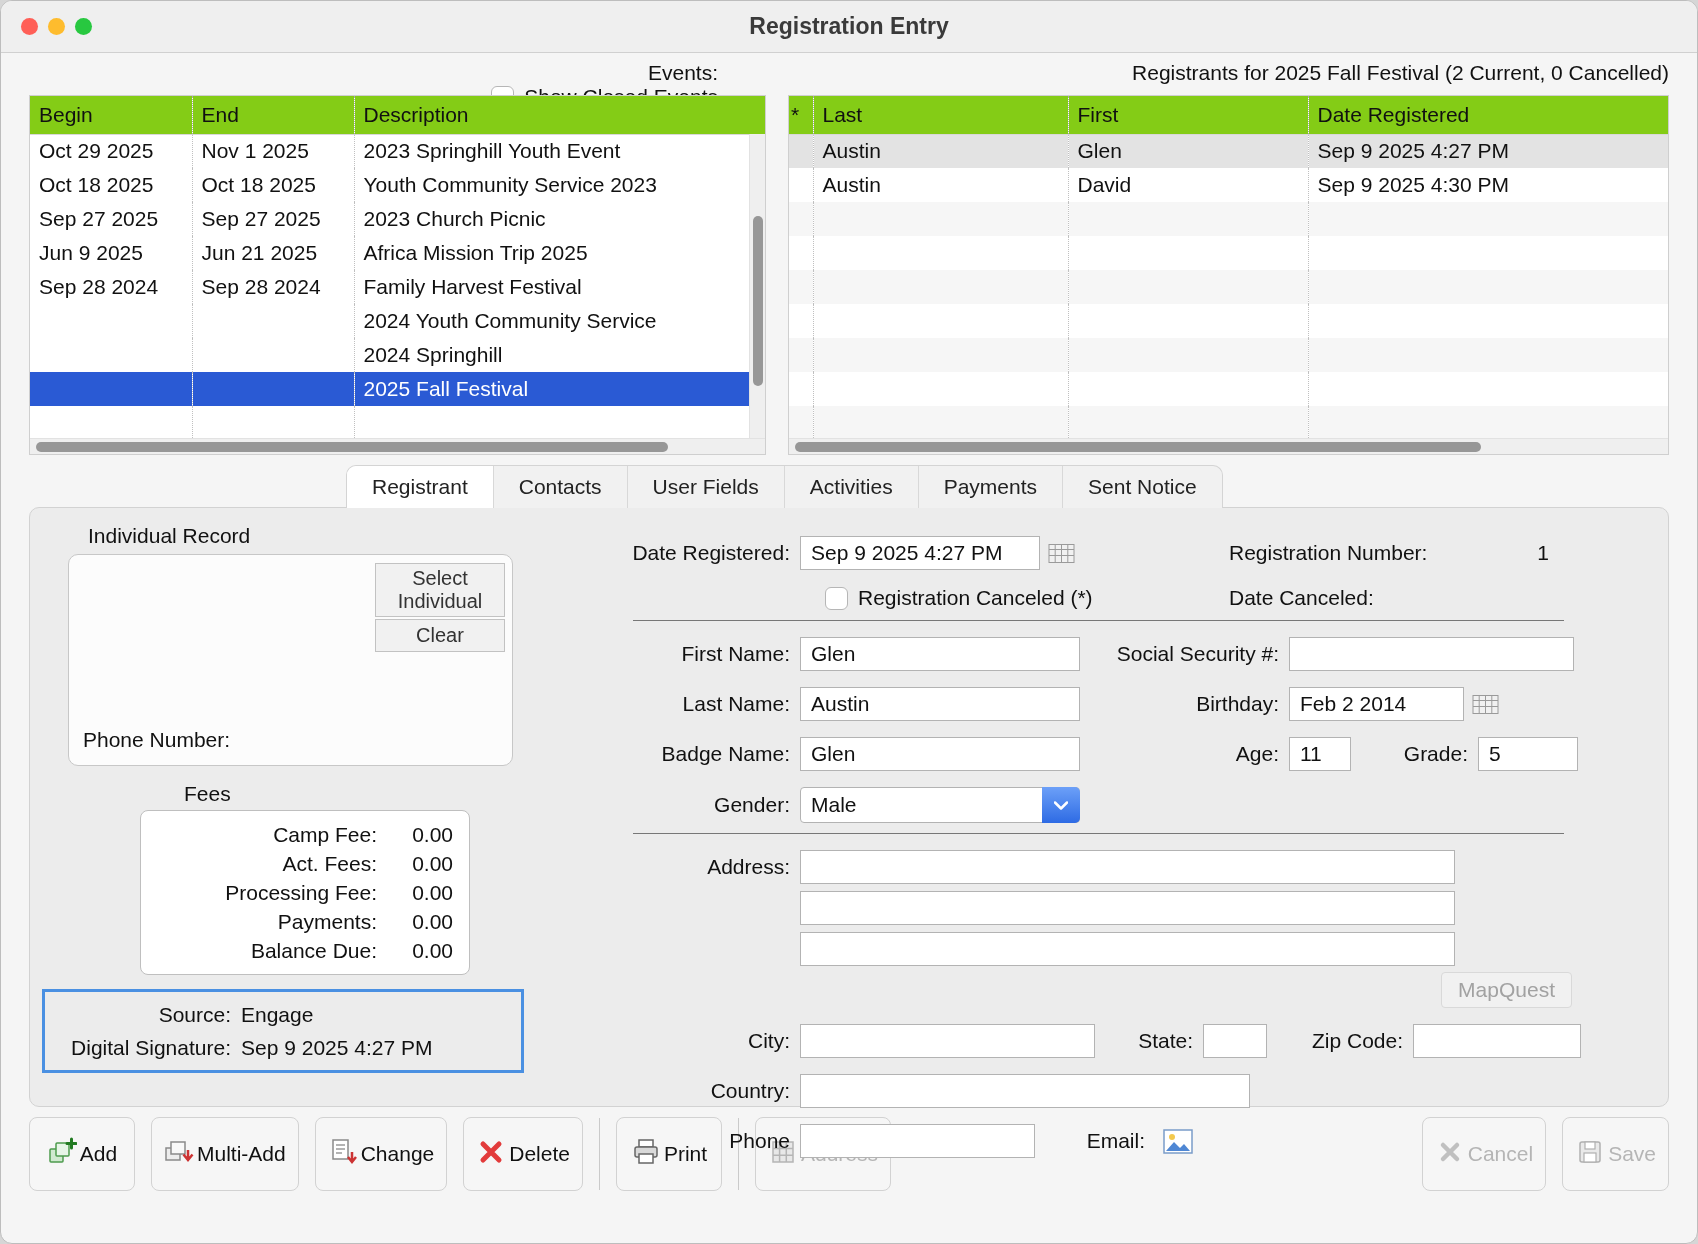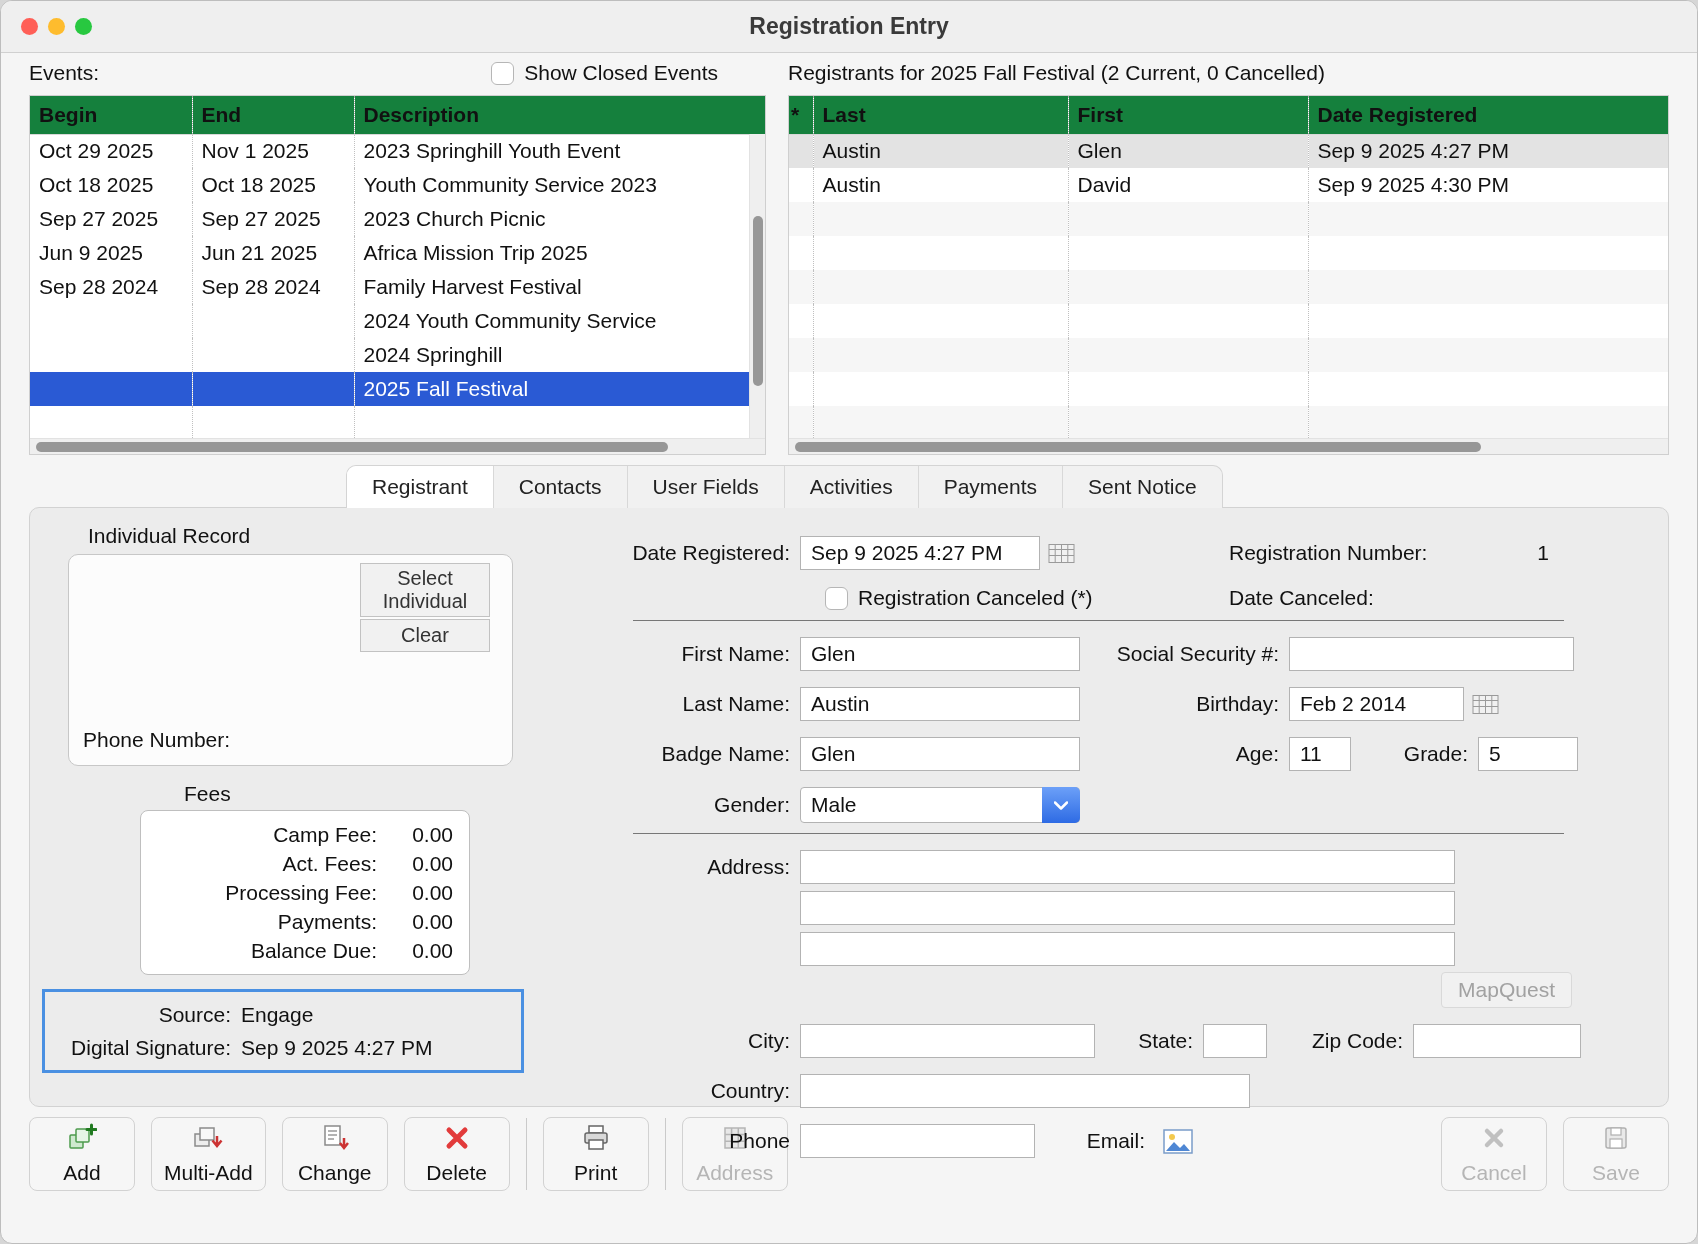"Events:" .hdr-row { align-items: flex-start -> flex-end; flex-direction: none -> column }
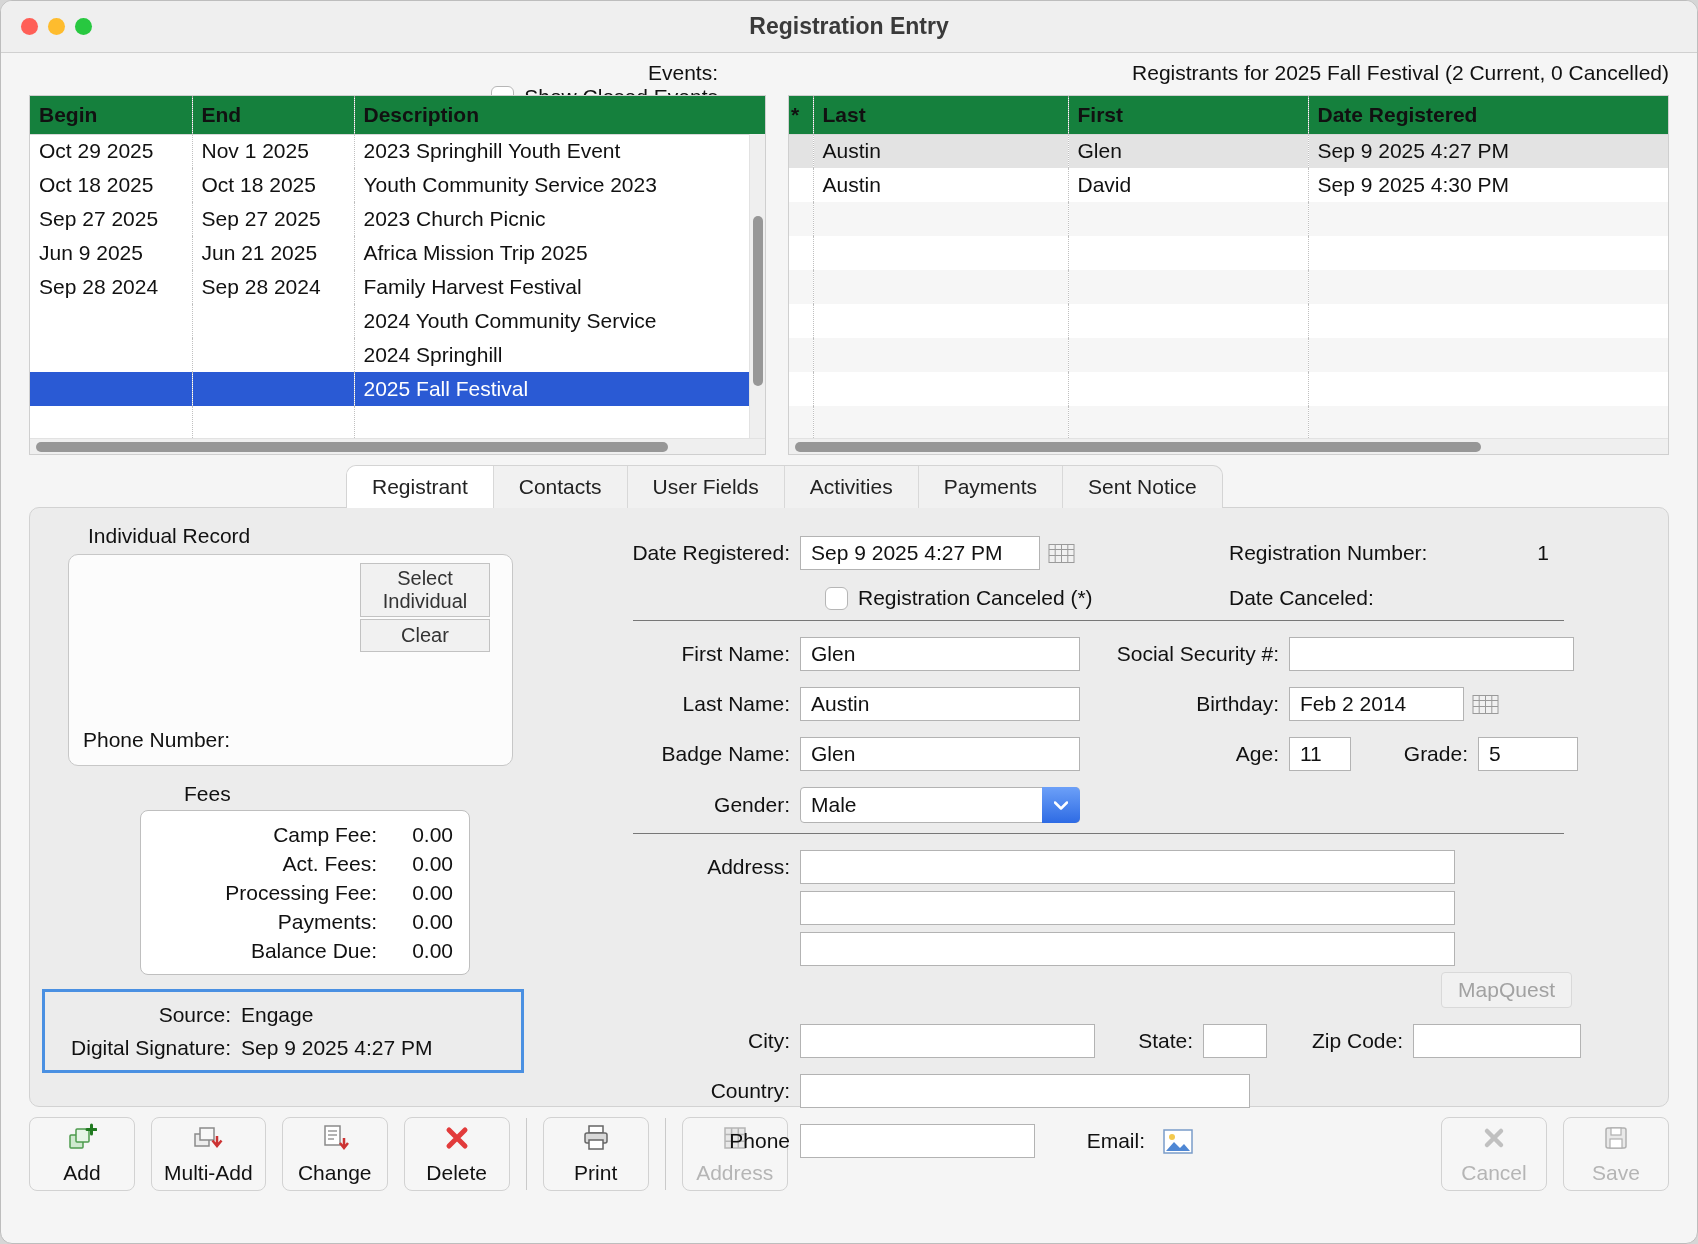"Begin" .tbl th { background: #15803d -> #84cc16; font-weight: bold -> normal }
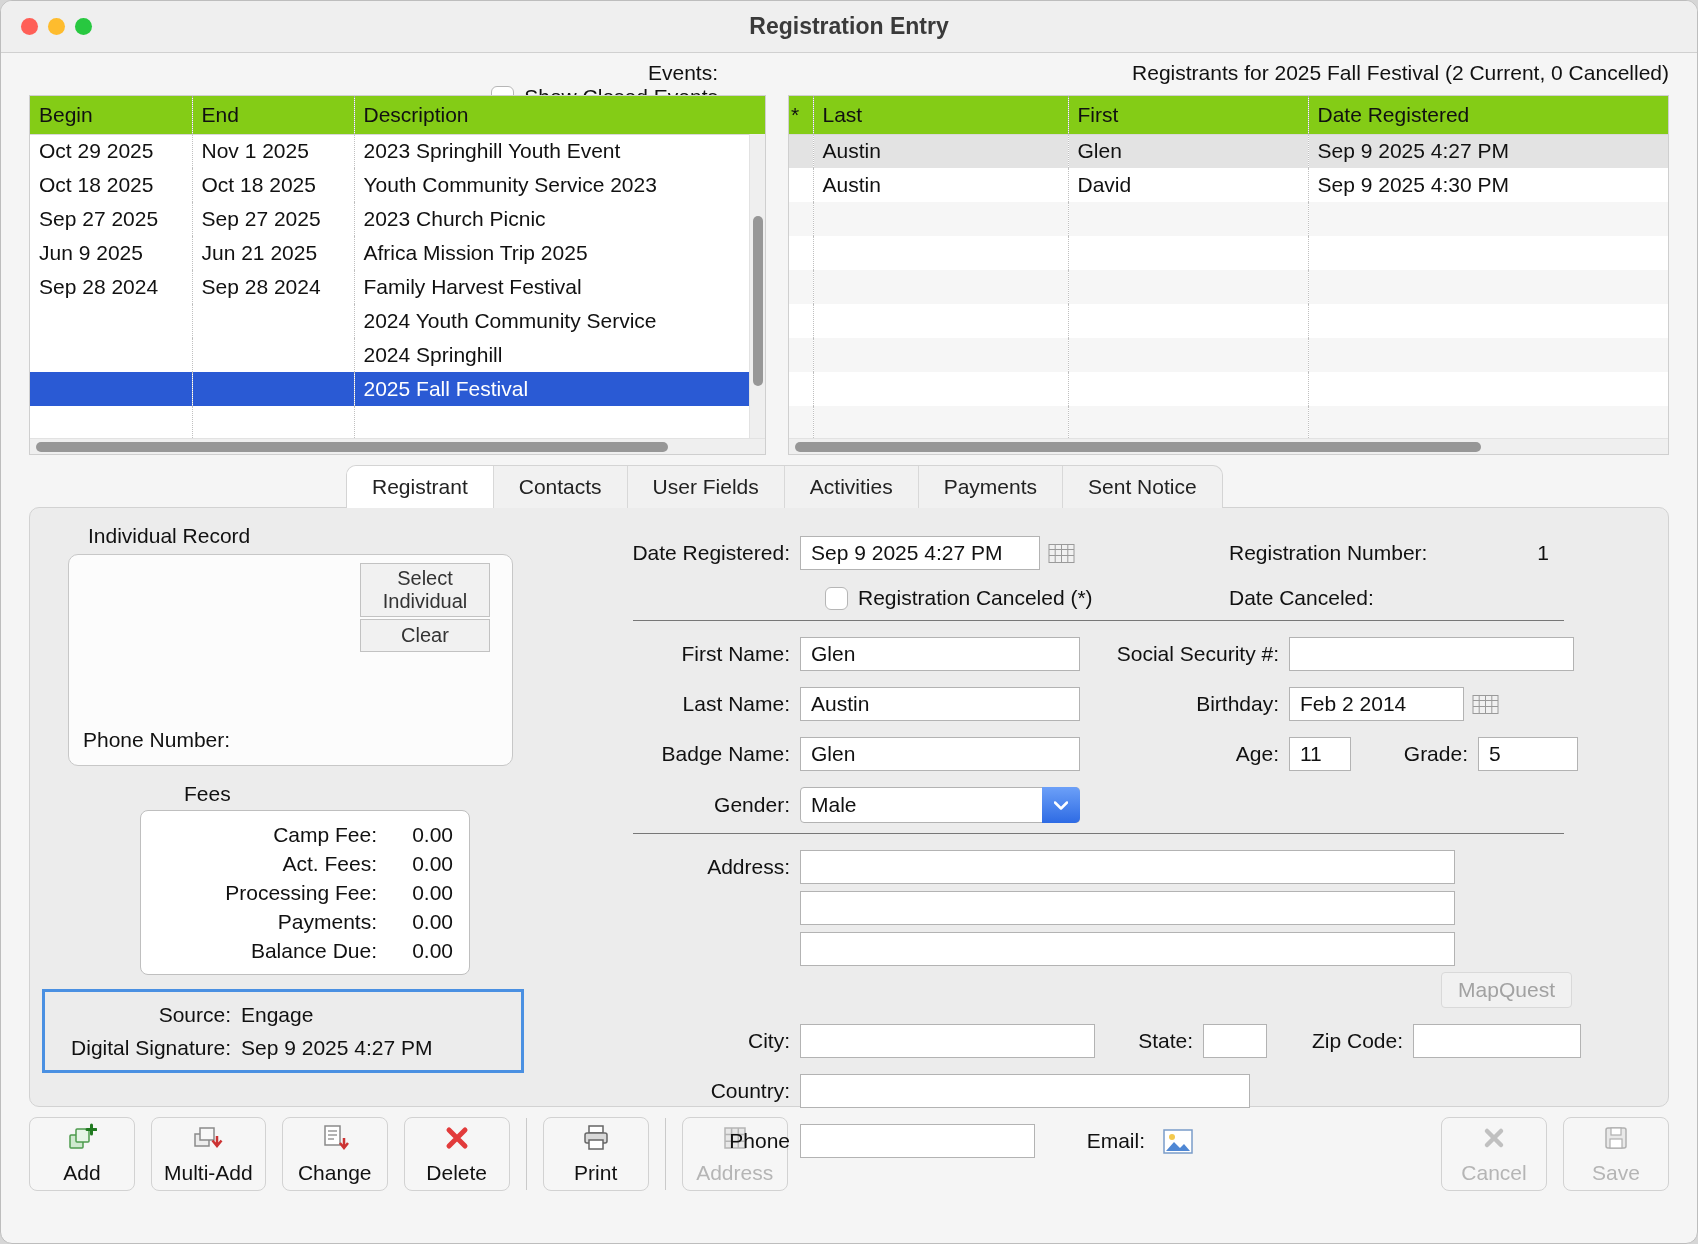"Select Individual" .btns { right: 22px -> 7px }
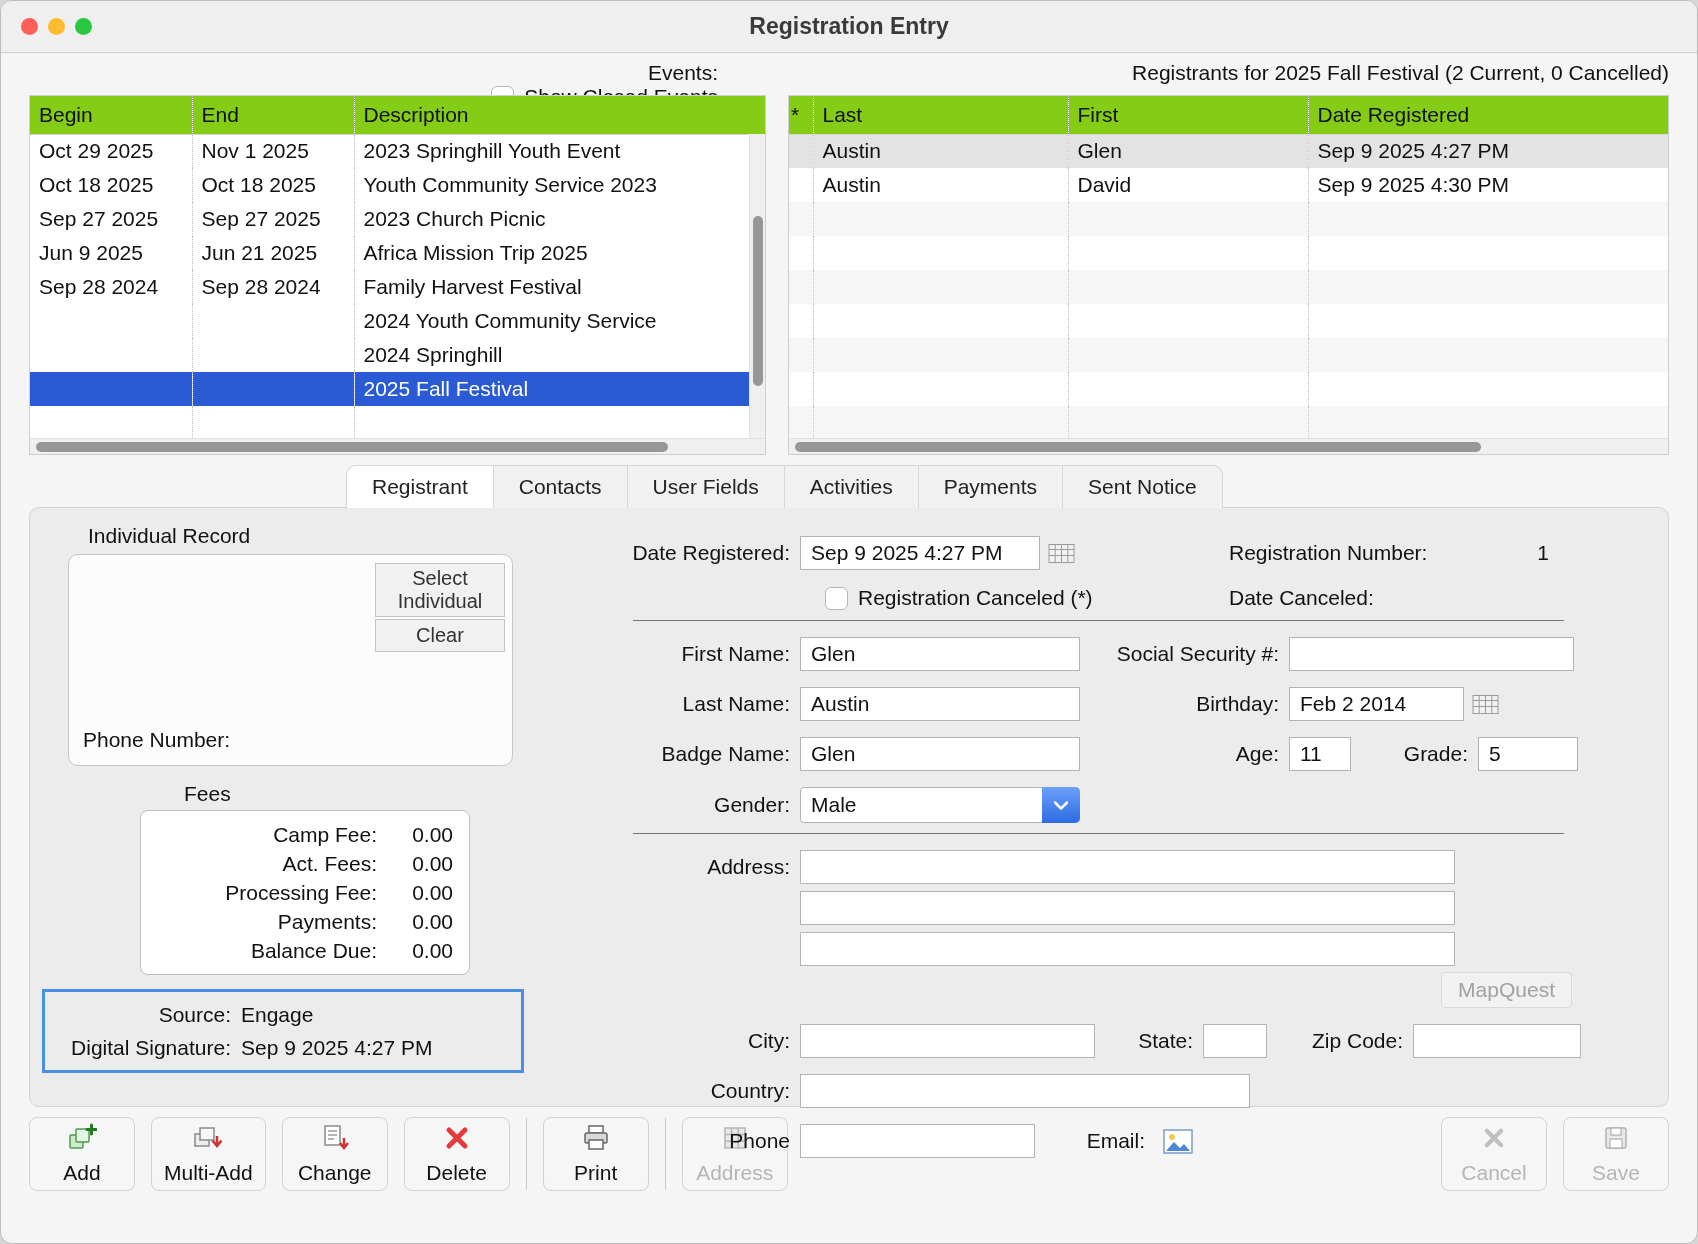"Add" .tbtn { flex-direction: column -> row }
